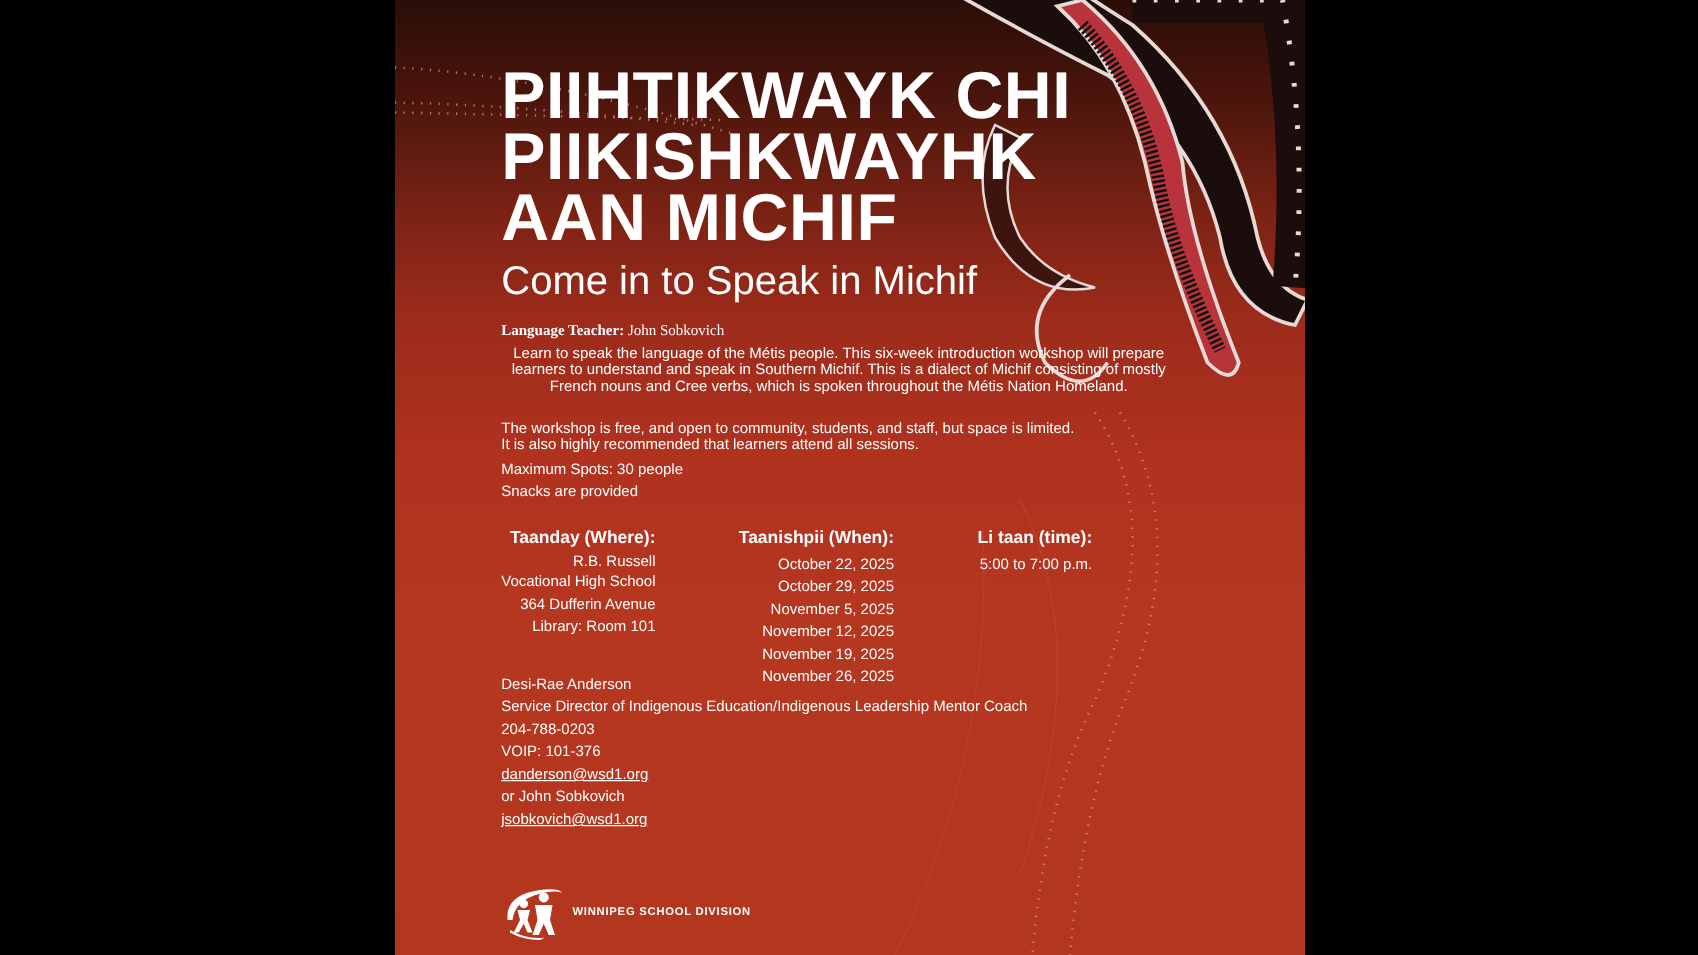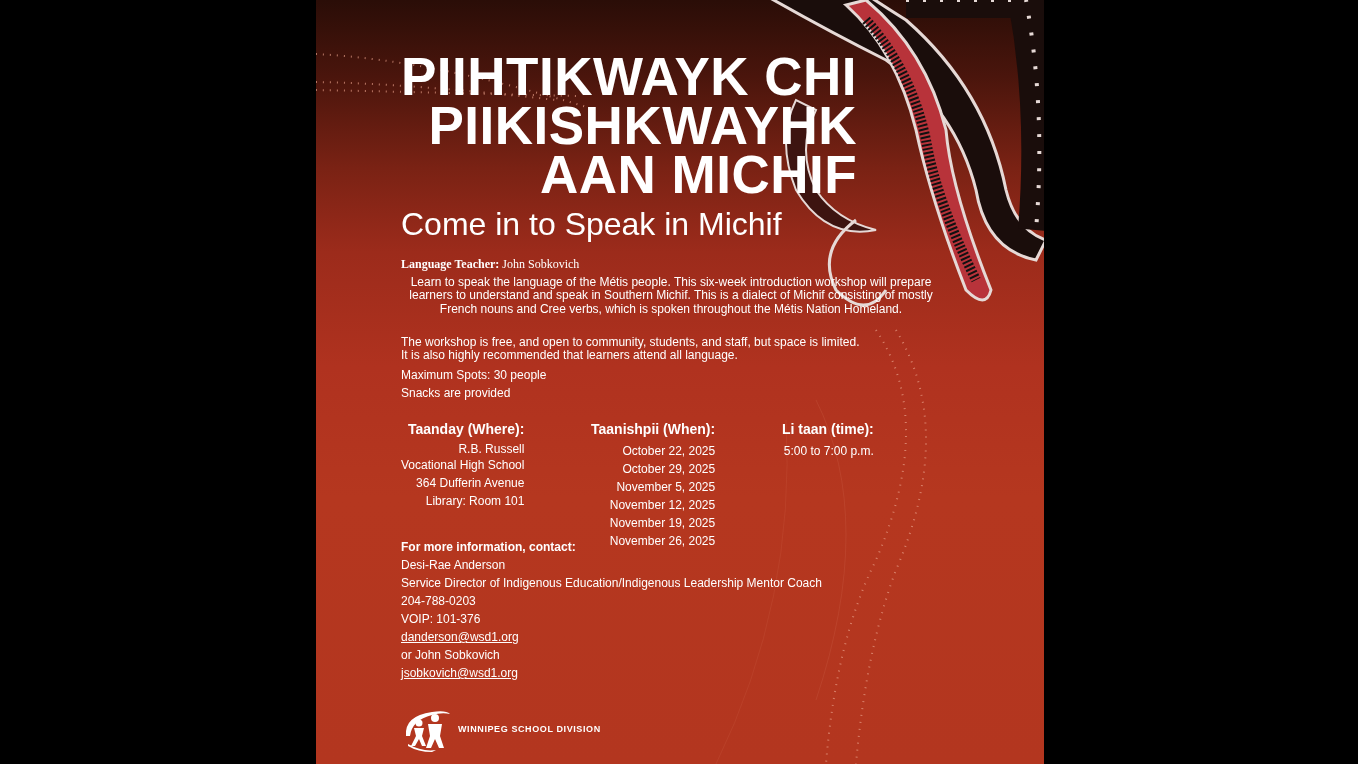"PIIHTIKWAYK CHI" .title { text-align: right -> none }
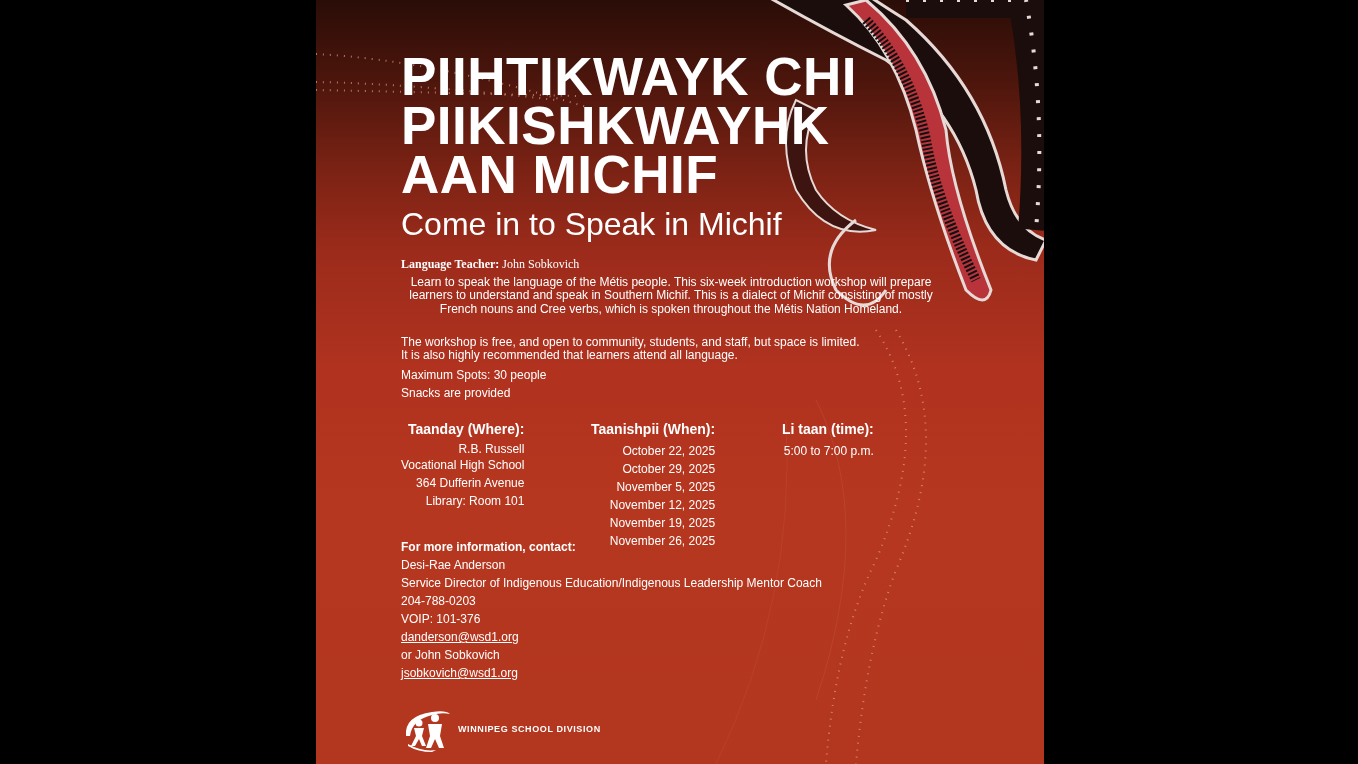"It is also highly recommended" div { text: language -> sessions }
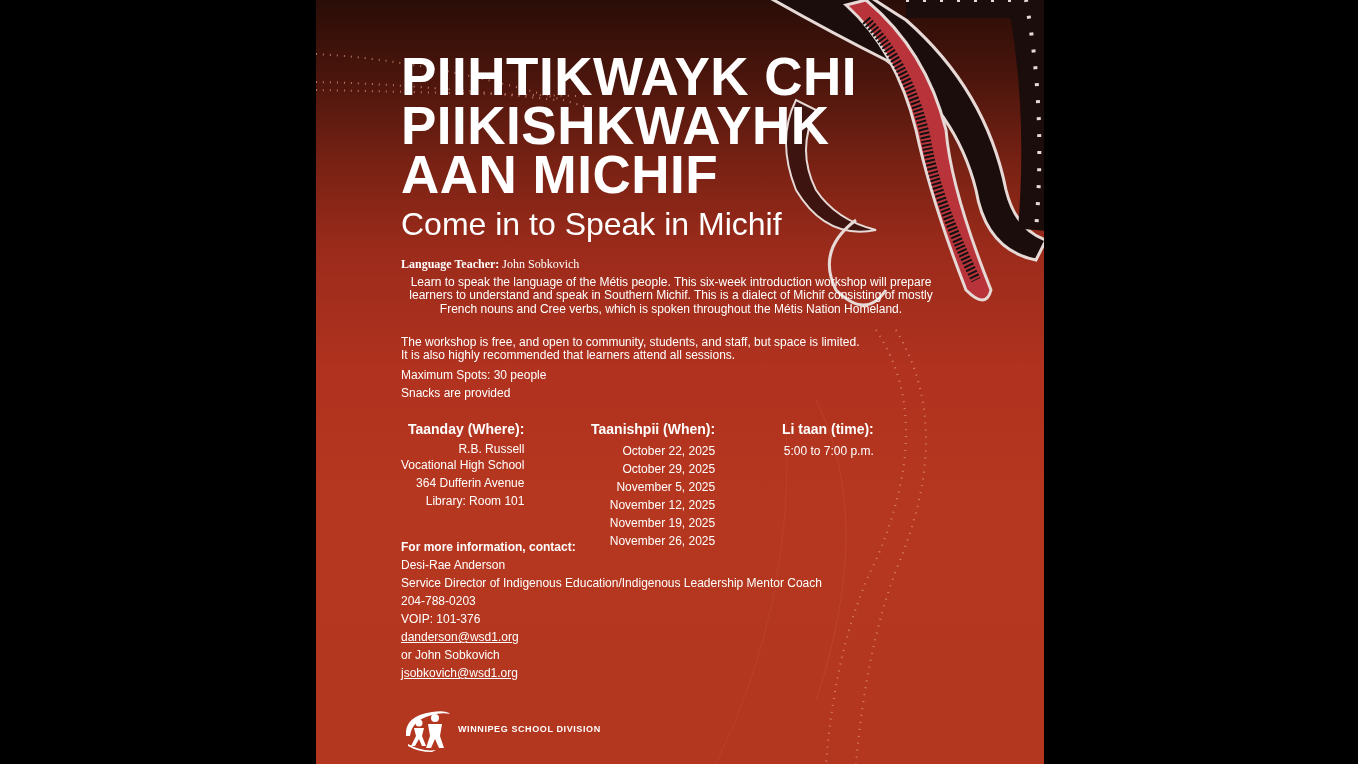"For more information, contact:" div.line { html: <div>For more information, contact:</div> -> none }
